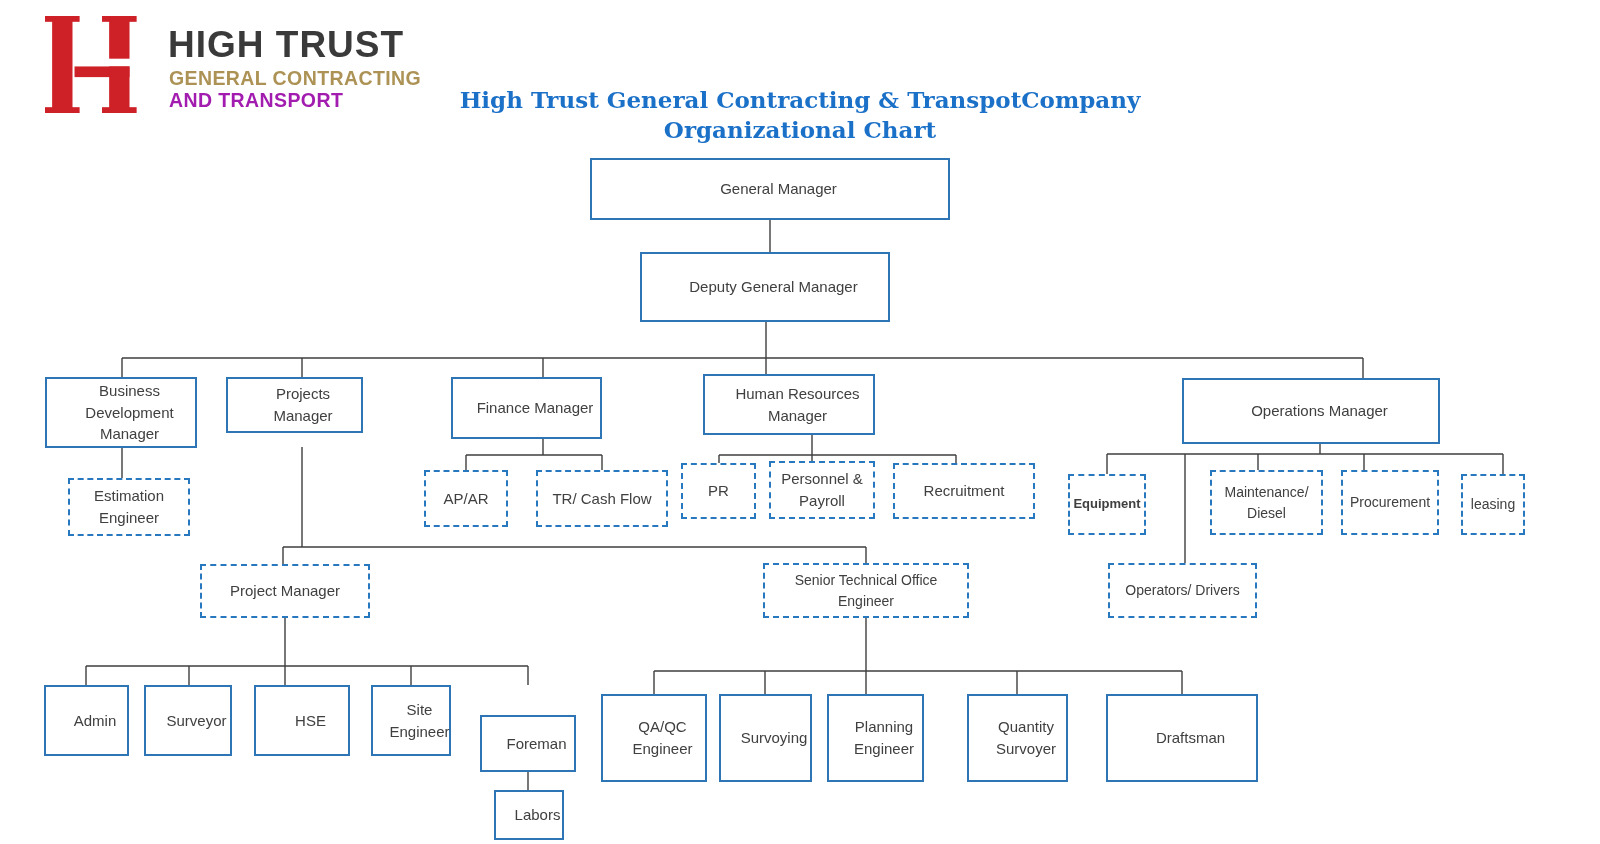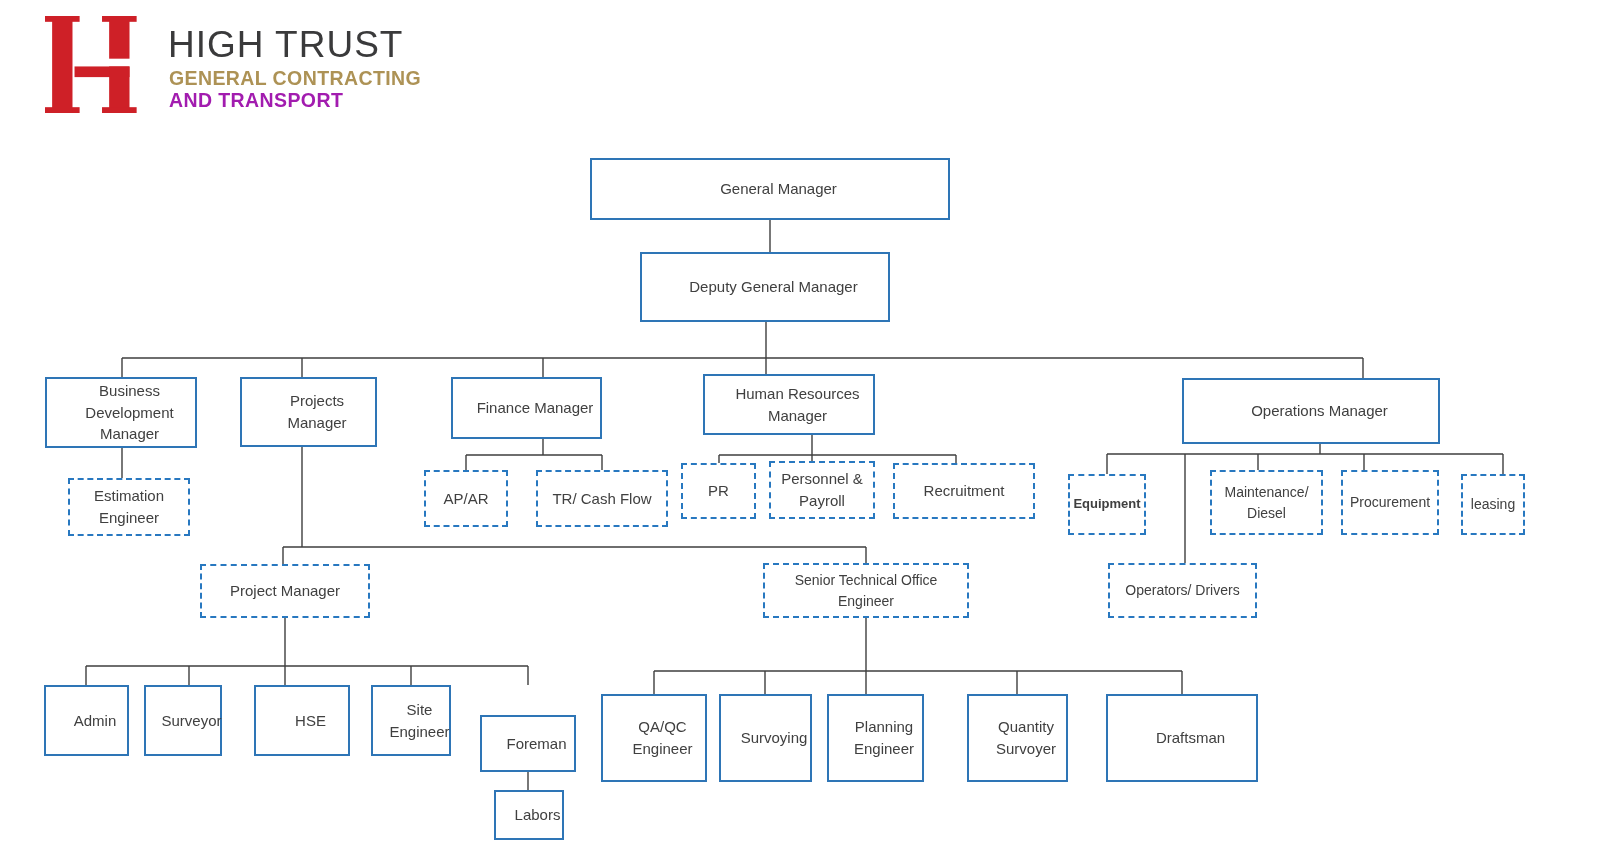"HIGH TRUST" .logo-name { font-weight: normal -> bold }
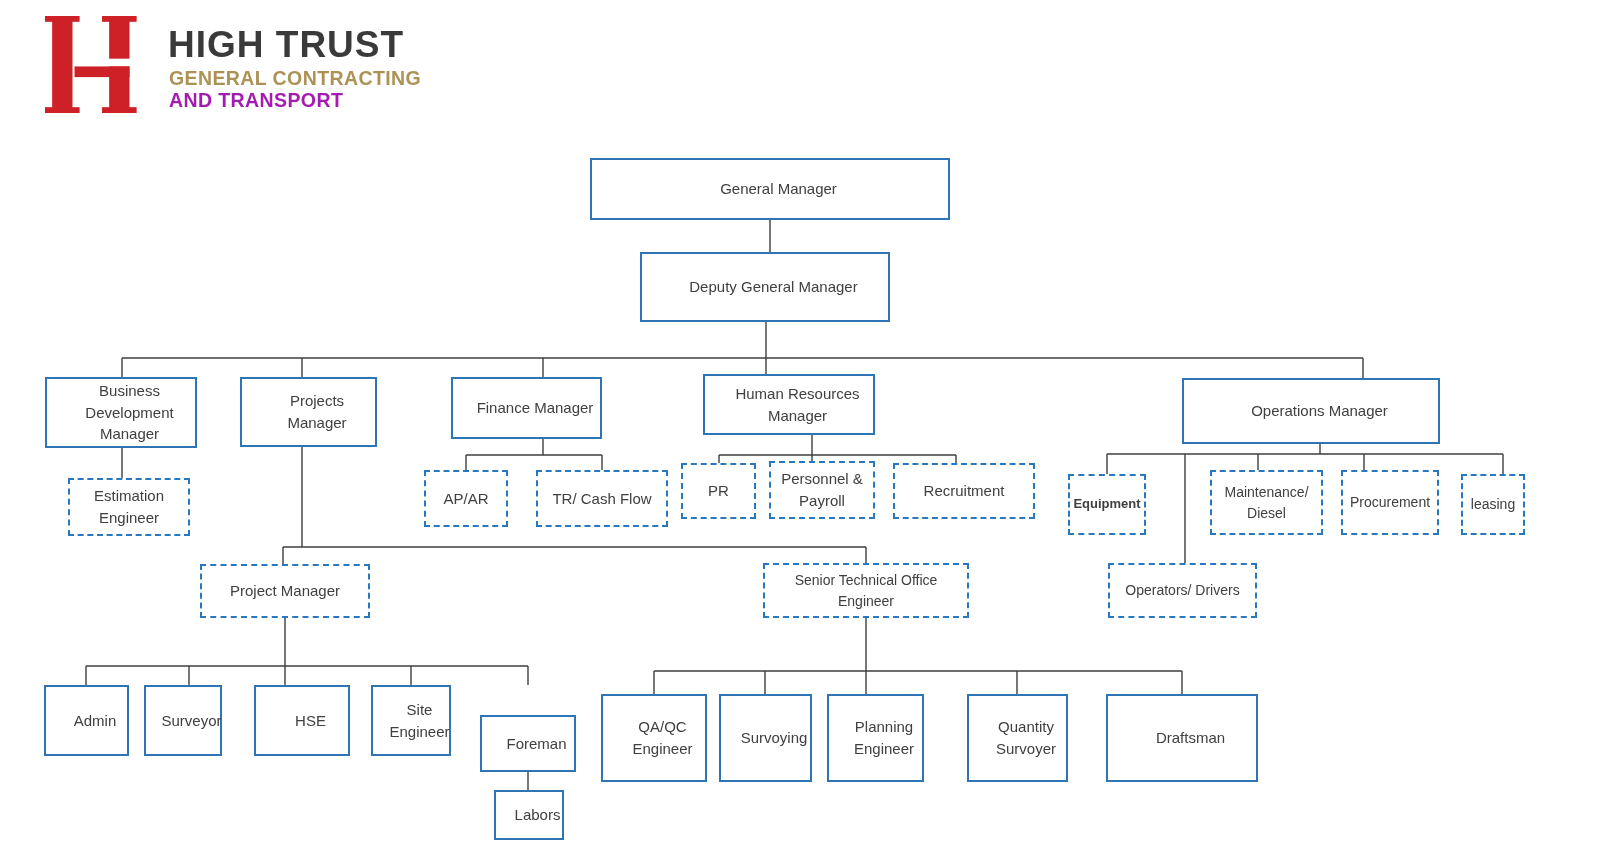"High Trust General Contracting &" div.title { html: none -> <div> <div>High Trust General Contracting &amp; TranspotCompany</div> <div>Organizational Chart</div> </div> }
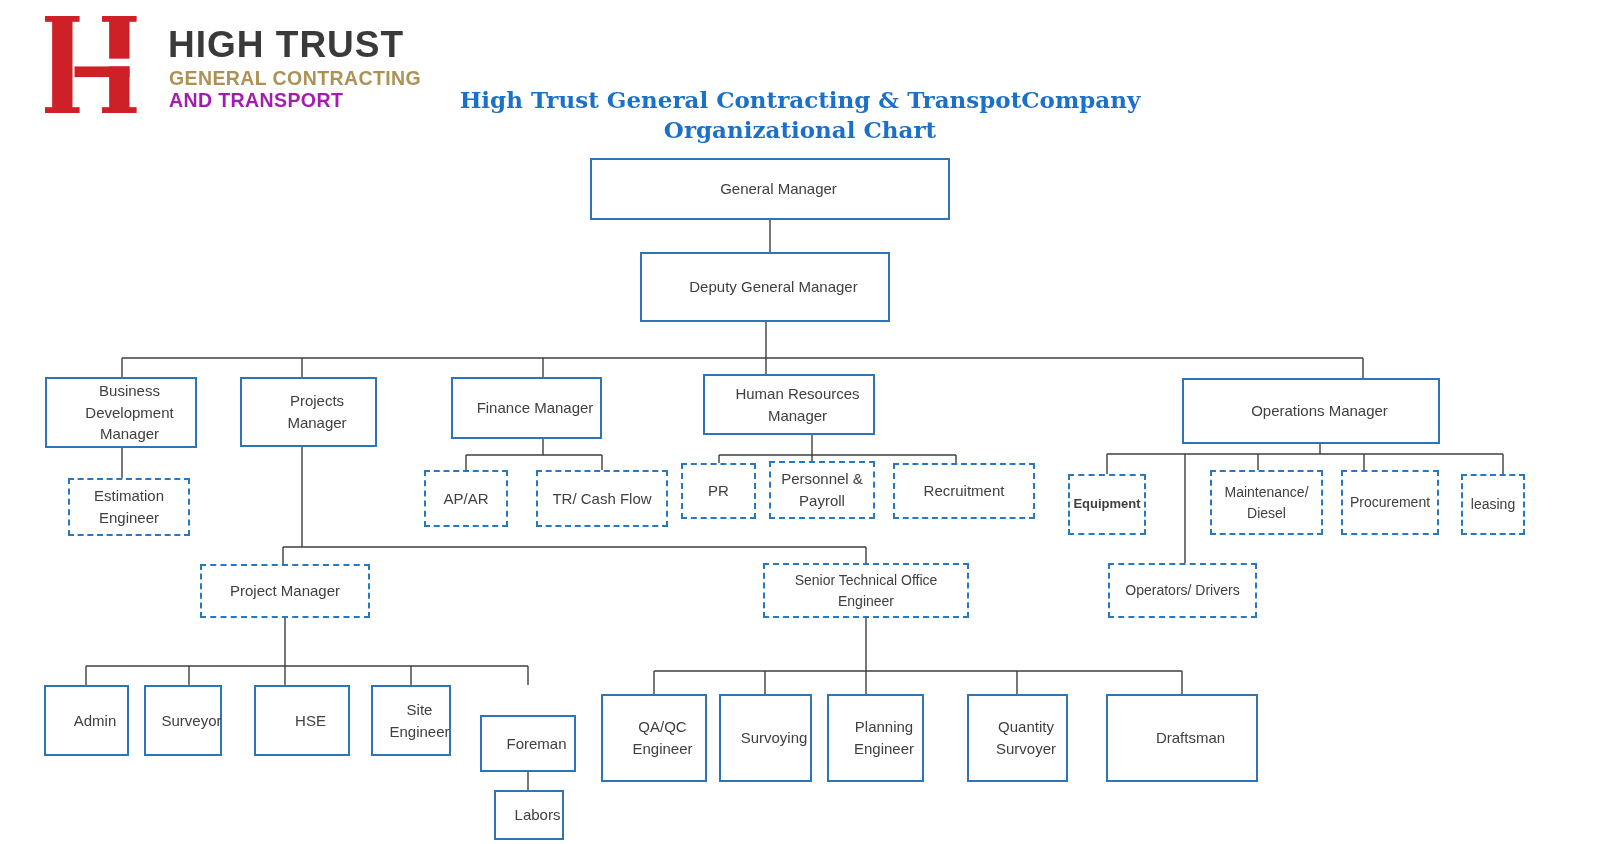"Projects Manager" div.node { height: 70px -> 56px; left: 240px -> 226px }
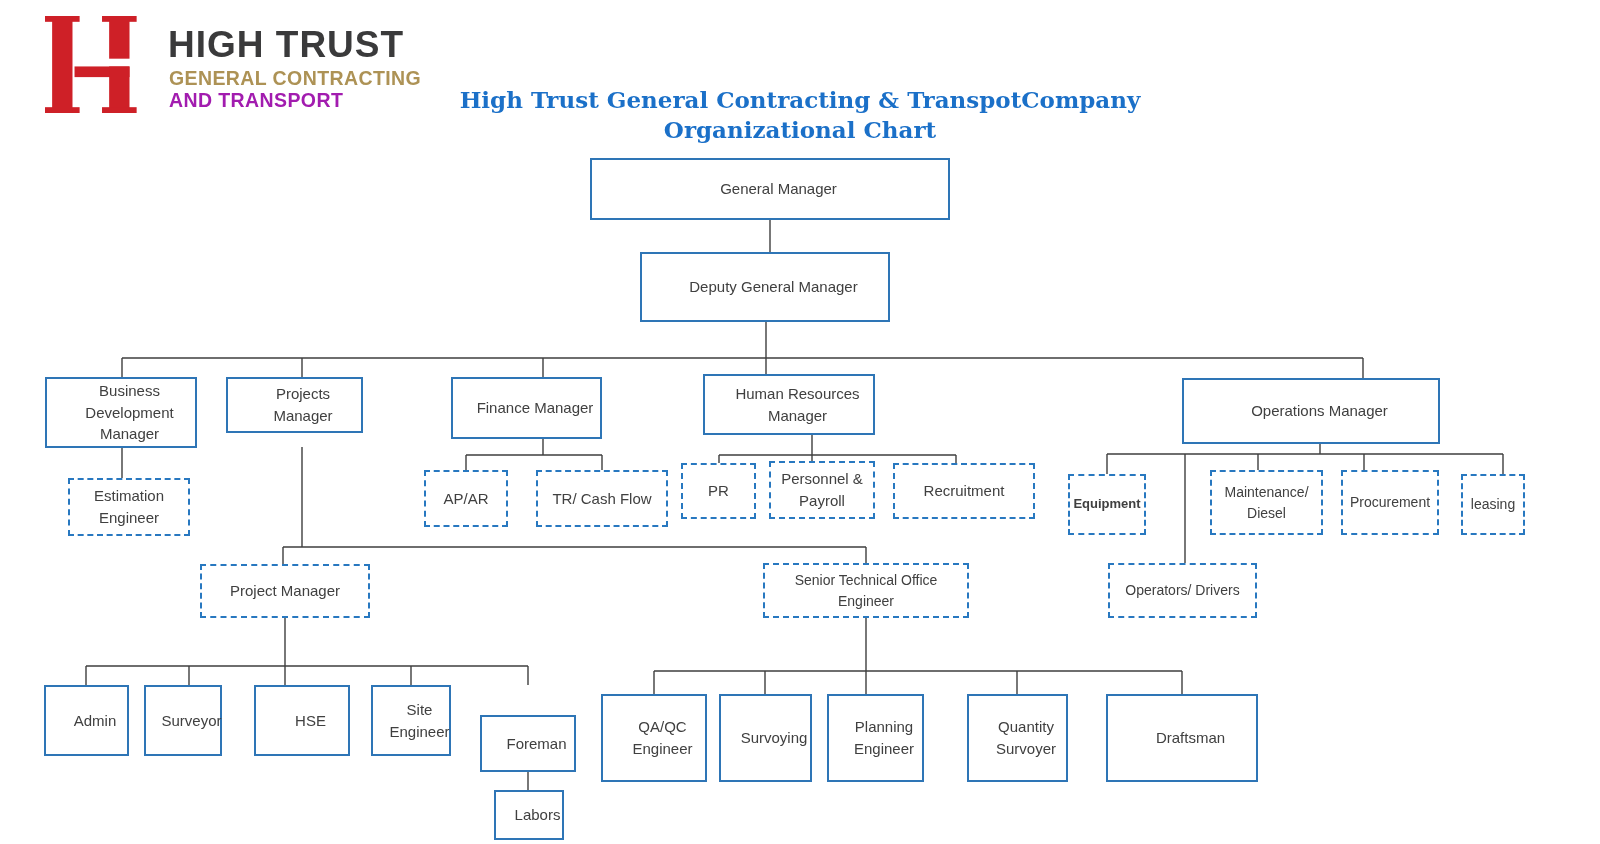"Surveyor" div.node { width: 78px -> 88px }
